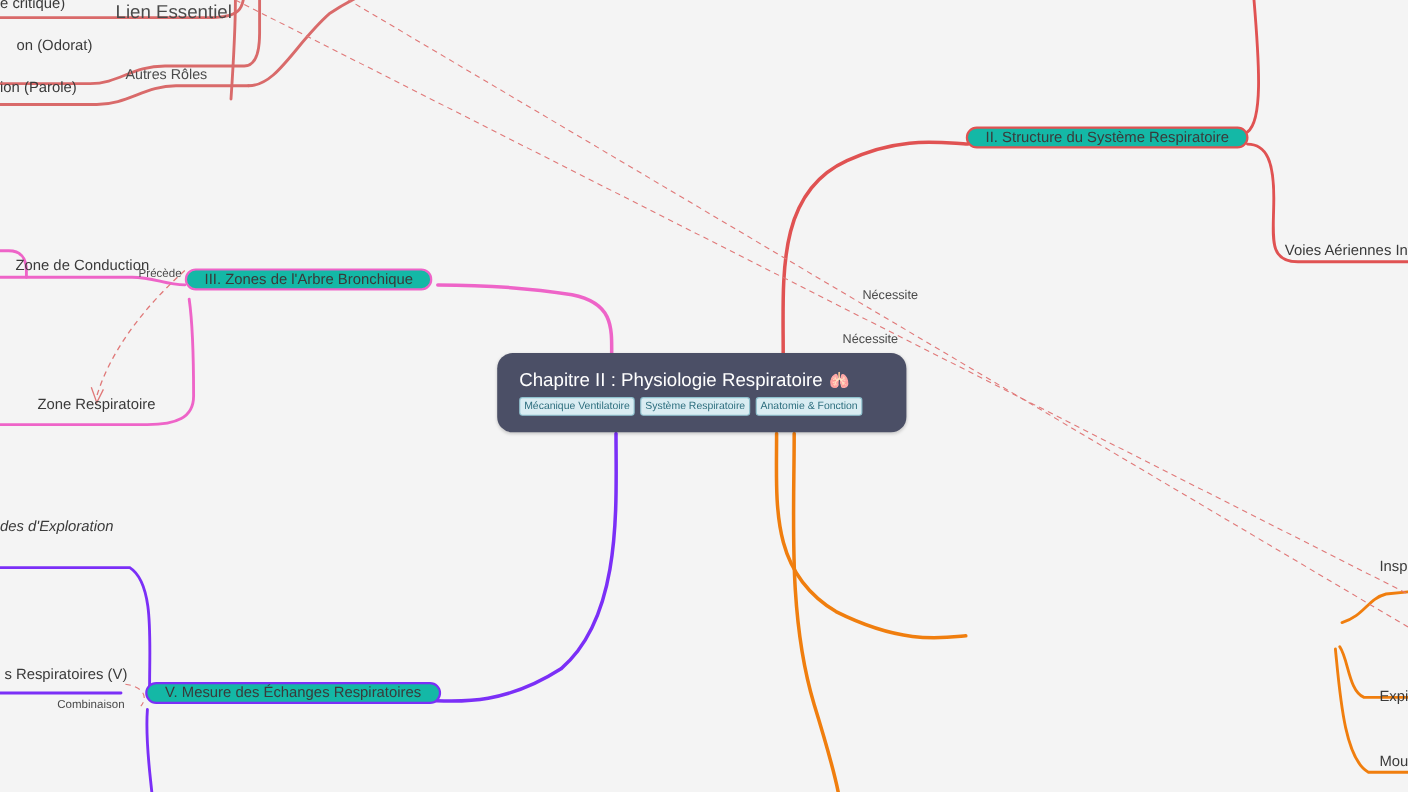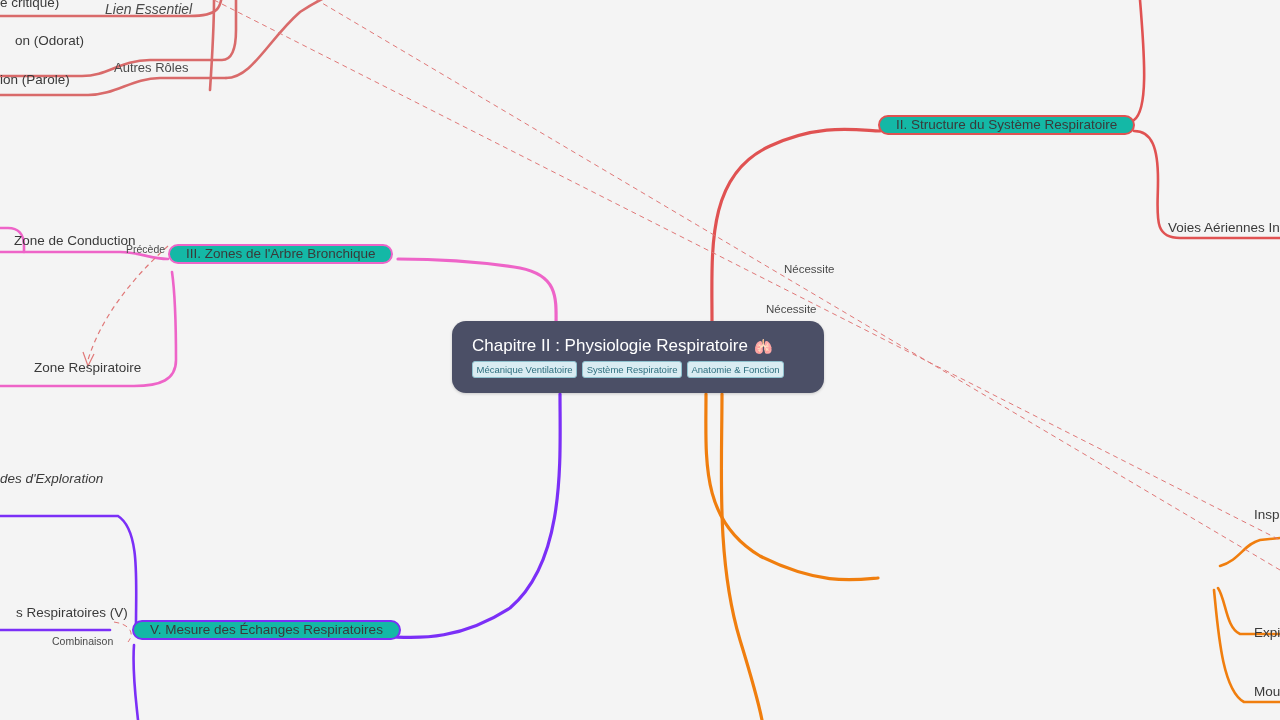"Lien Essentiel" div.label-edge { font-size: 14px -> 17px; font-style: italic -> none }
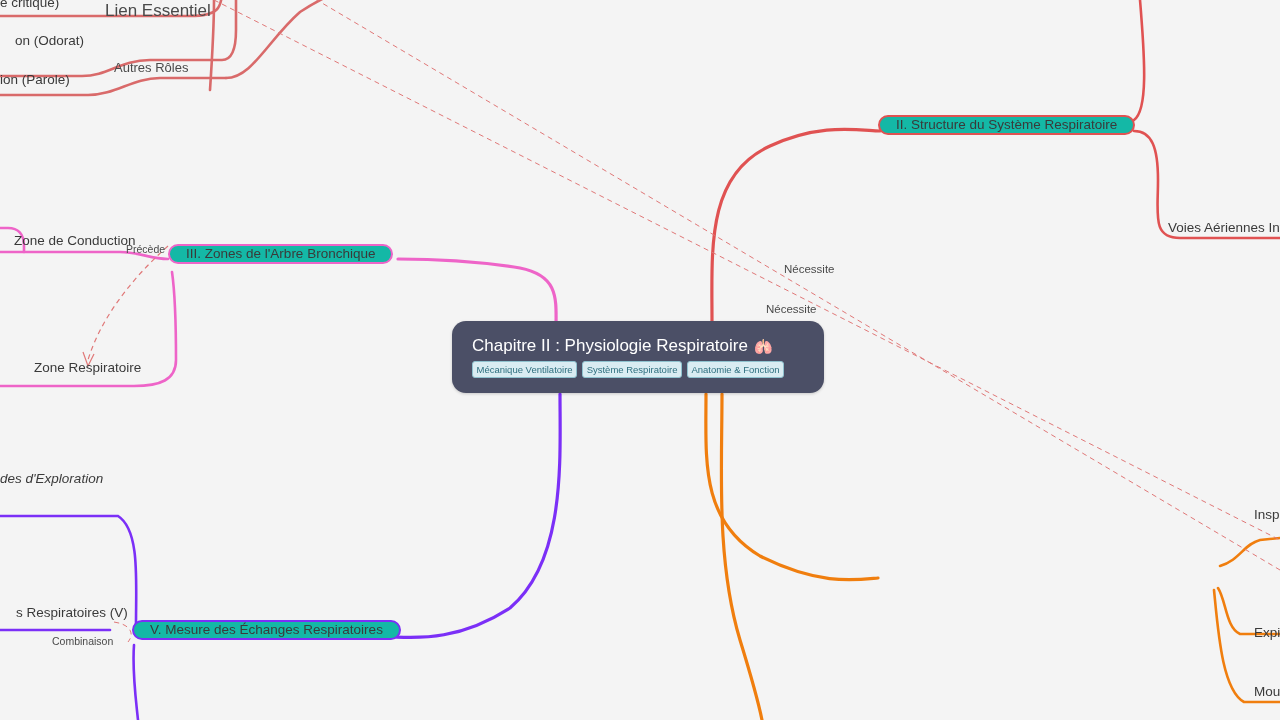"s Respiratoires (V)" div.node { left: 16px -> 4px }
